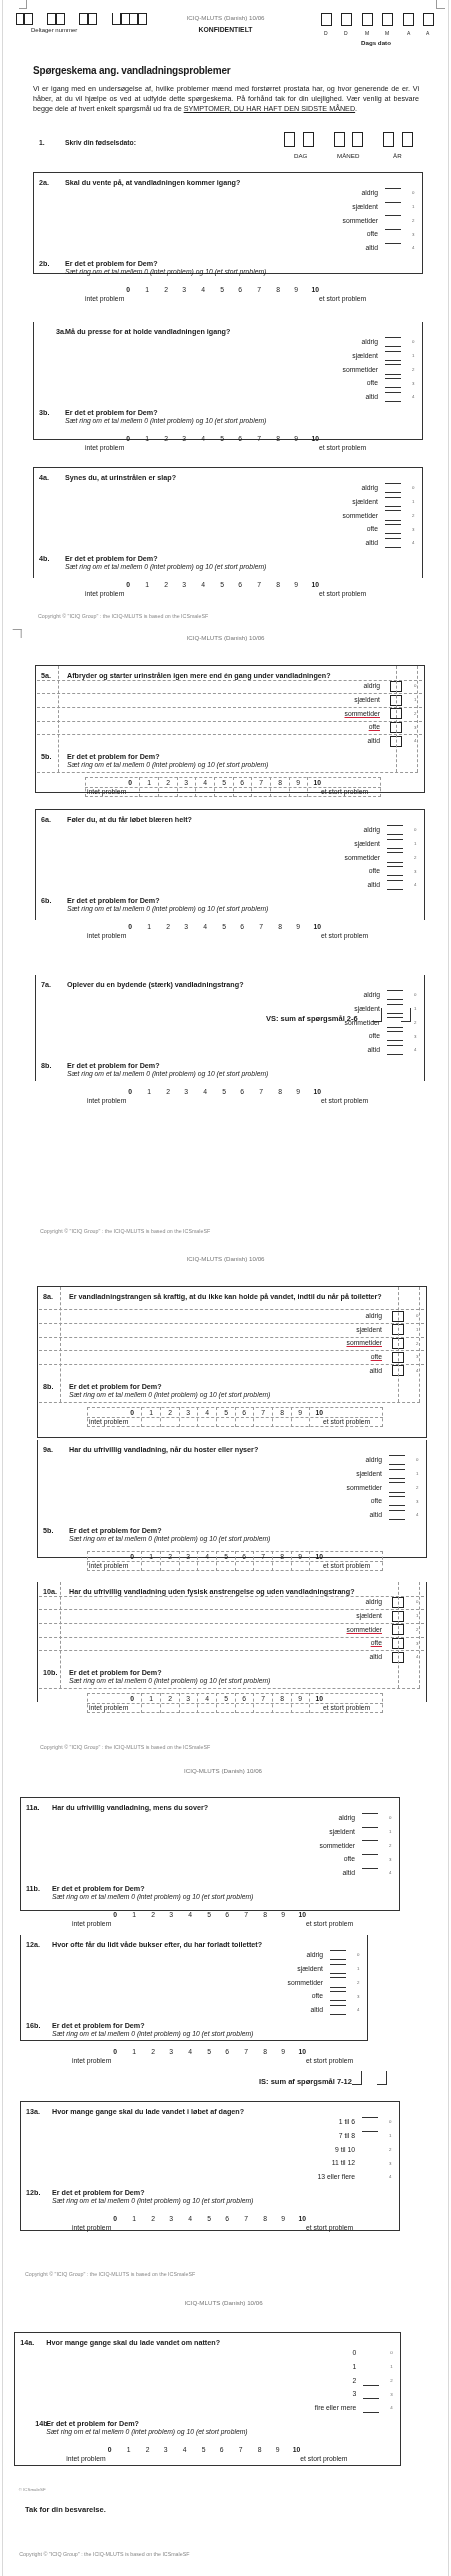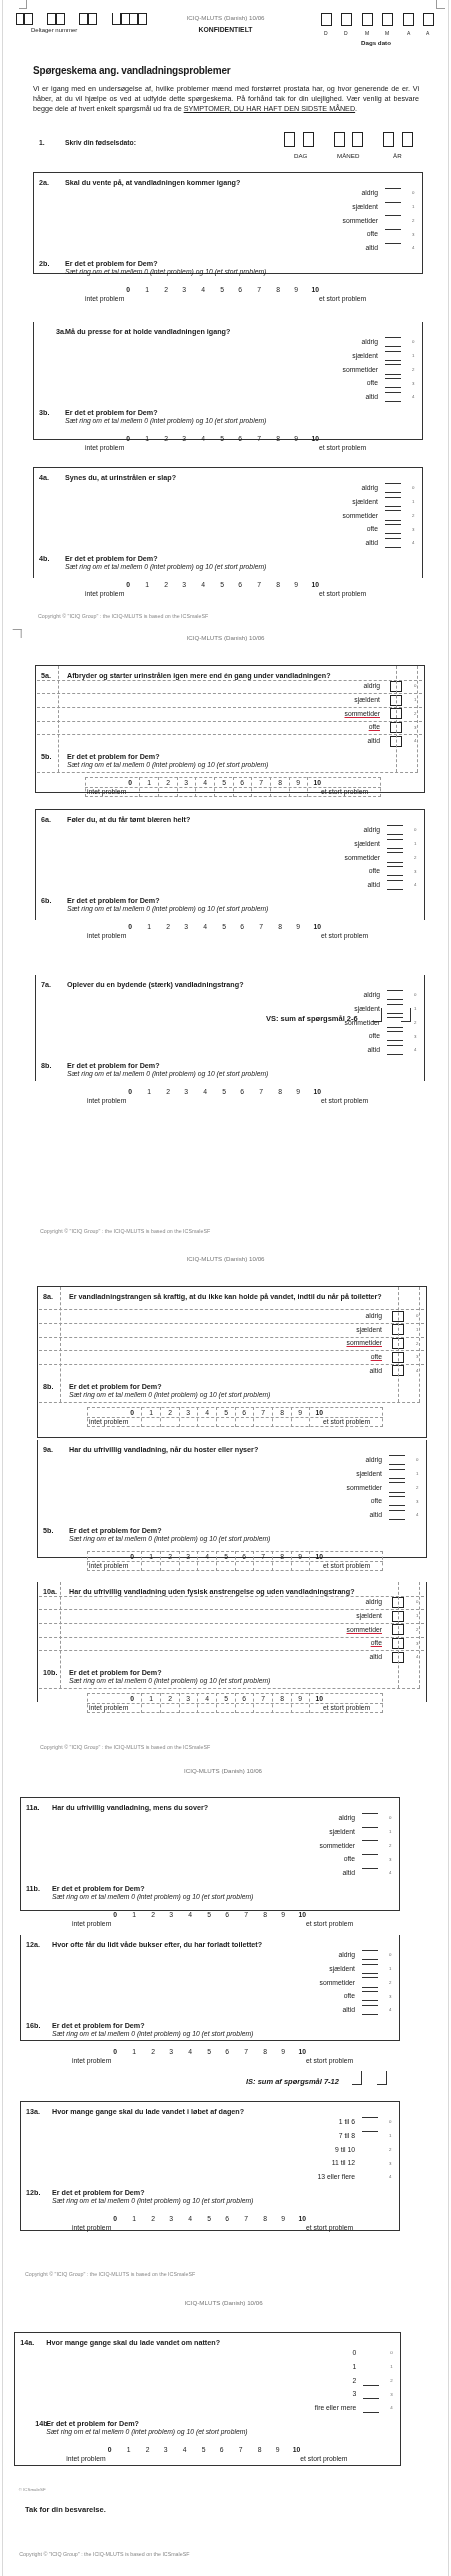"Føler du, at du får" div.qtext { text: tømt -> løbet }
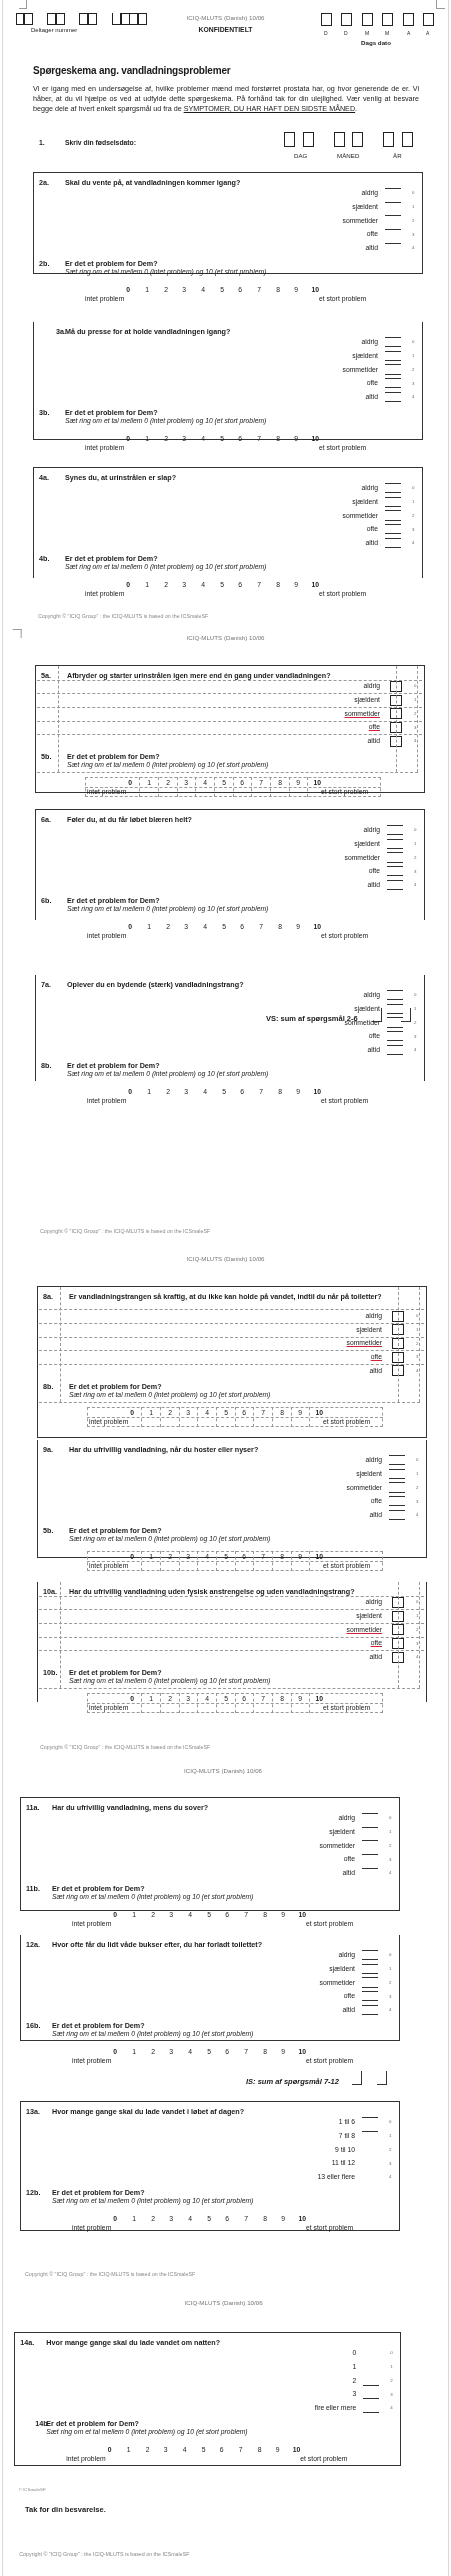"12a." div.qbox { width: 380px -> 348px }
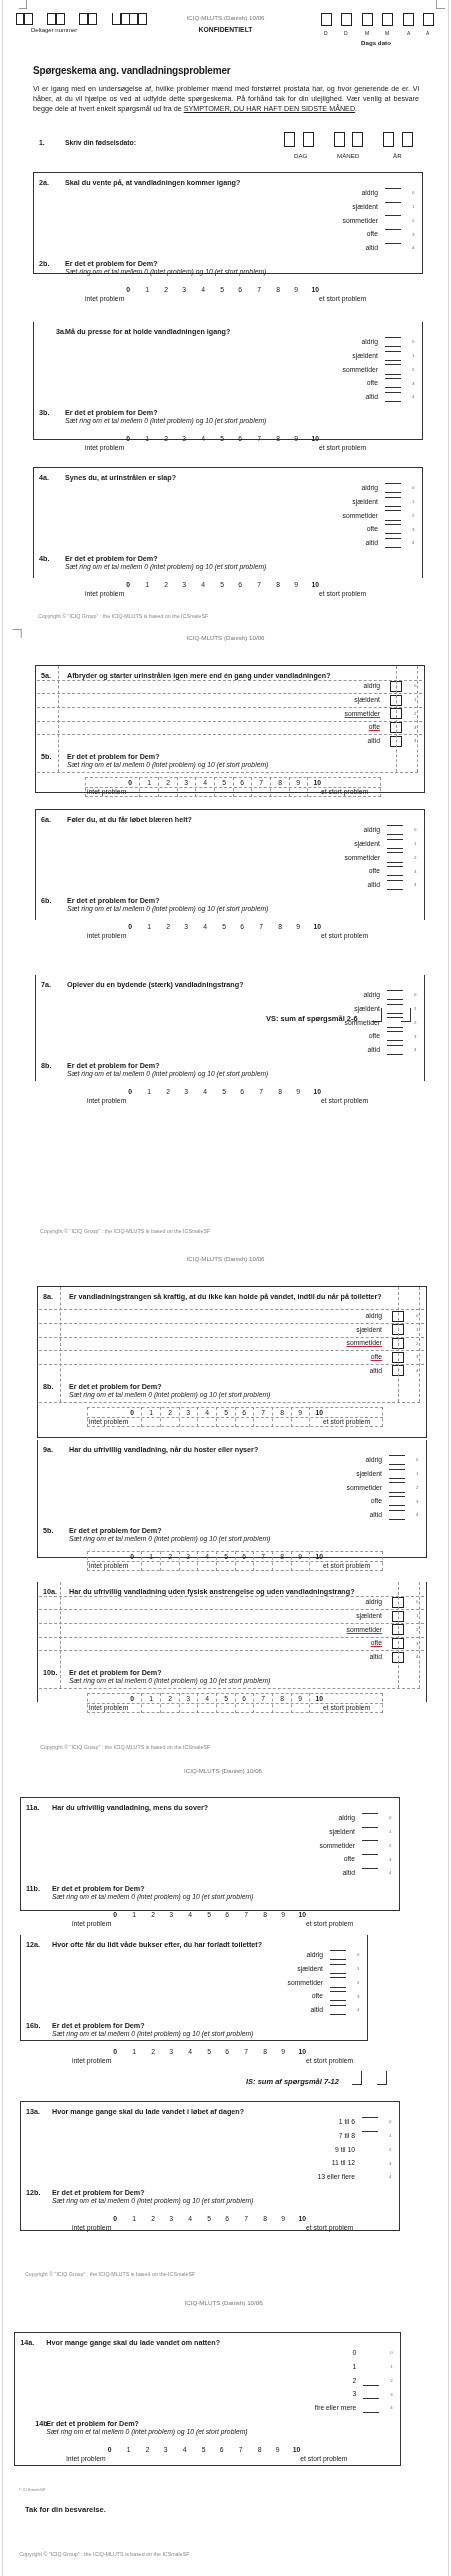"IS: sum af spørgsmål 7-12" div.sumline { font-style: italic -> none; left: 246px -> 259px }
